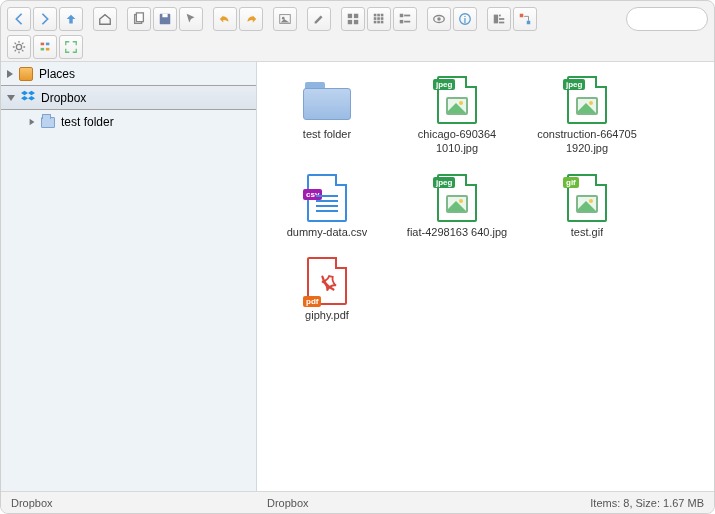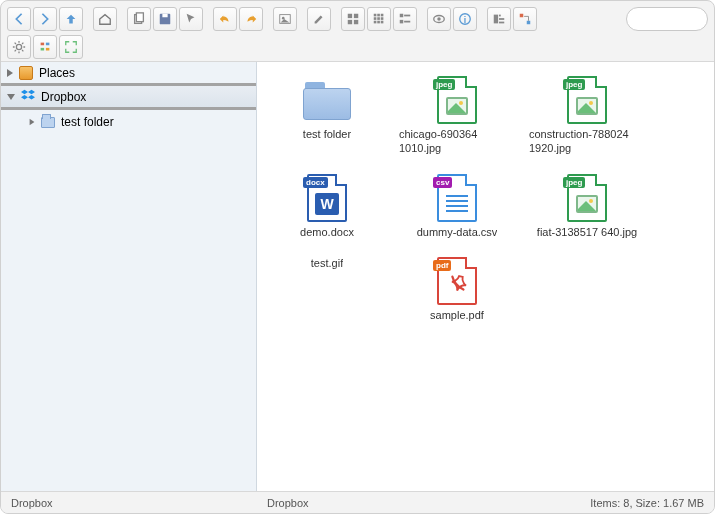"Places" .side-item { border-bottom: 3px solid #a3a3a3 -> 1px solid #a3a3a3 }
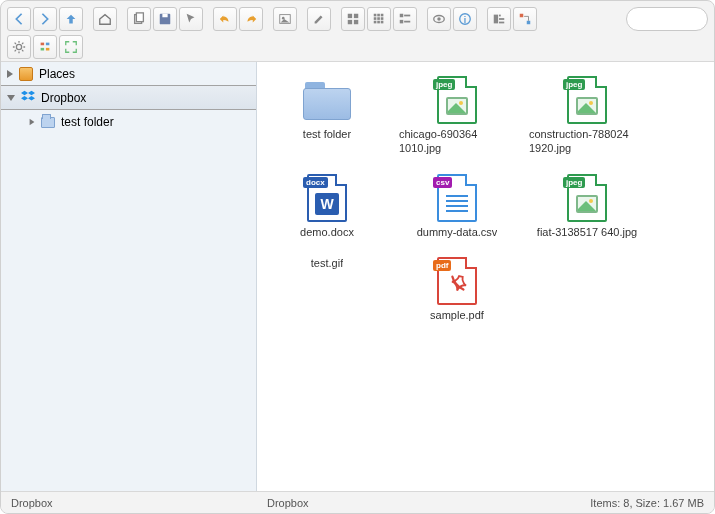"jpeg" .file { text-align: left -> center }
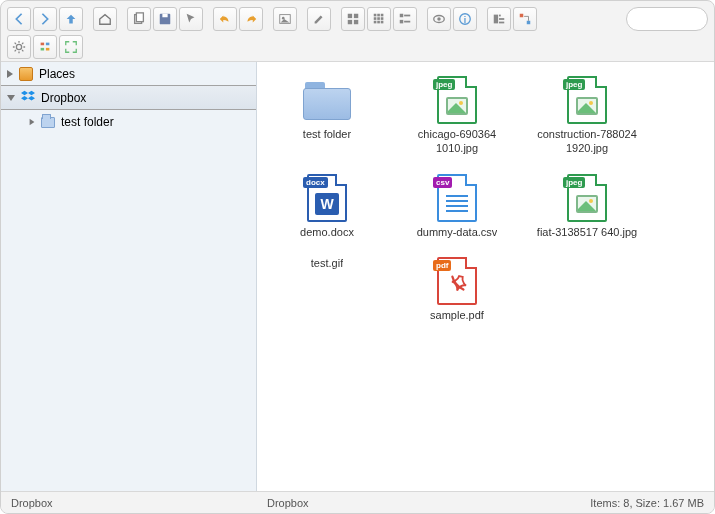"construction-788024 1920.jpg" div.label { text: construction-788024 -> construction-664705 }
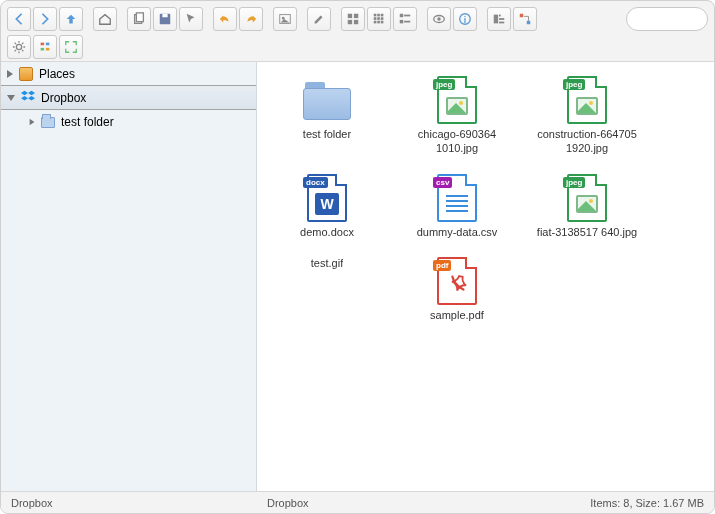"docx" div.file { html: <div> <div> <div> <div></div> <div></div> <div>docx</div> <div> <div>W</div> </div> </div> </div> <div>demo.docx</div> </div> -> none }
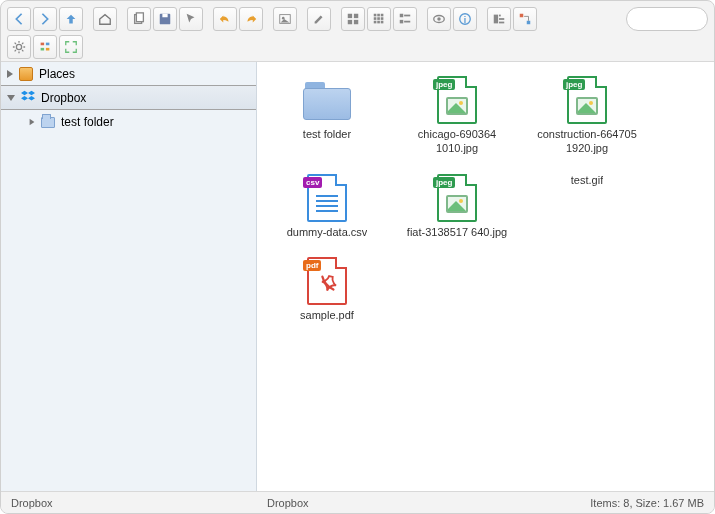"gif" div.iconwrap { html: none -> <div> <div> <div></div> <div></div> <div>gif</div> <div> <div></div> </div> </div> </div> }
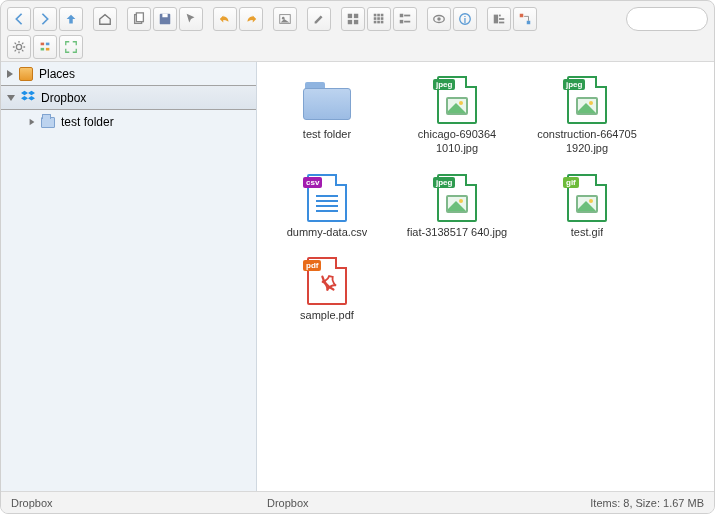"csv" .csv .badge { margin-top: none -> 12px }
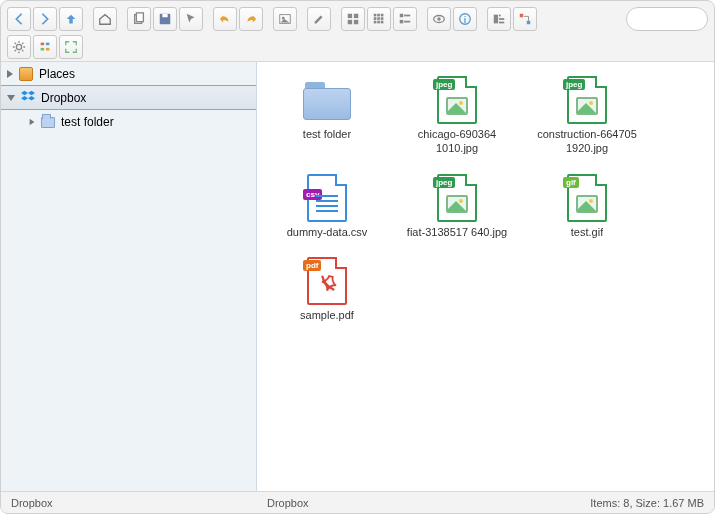"fiat-3138517 640.jpg" div.label { text: fiat-3138517 640.jpg -> fiat-4298163 640.jpg }
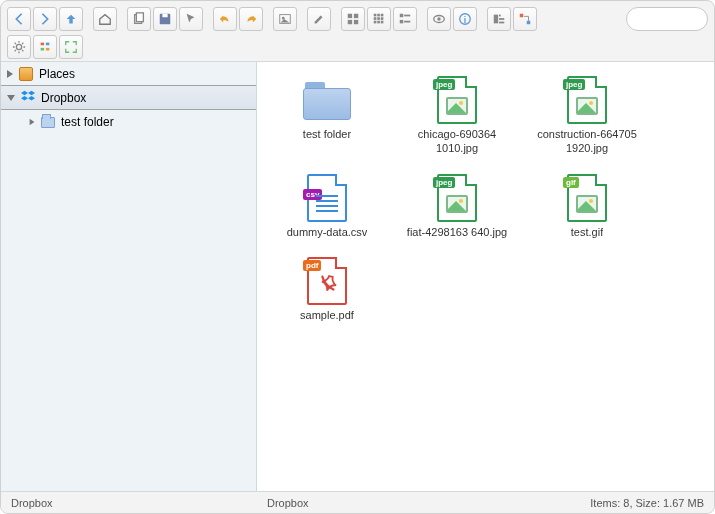"pdf" .pdf .badge { margin-top: none -> 36px }
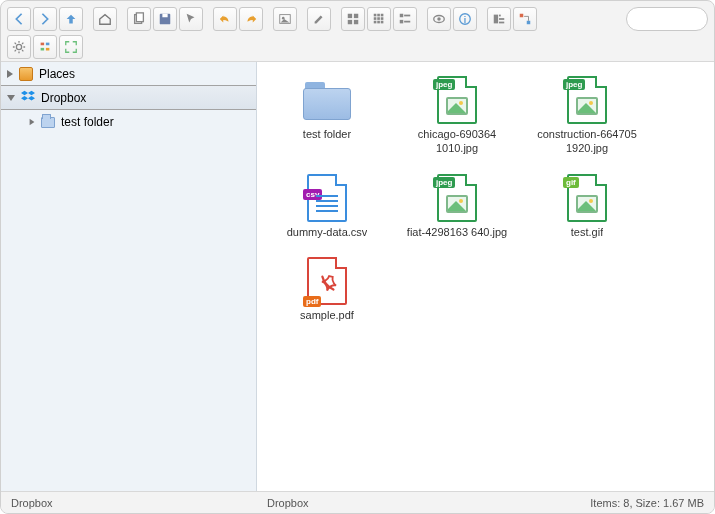"sample.pdf" div.label { text: sample.pdf -> giphy.pdf }
